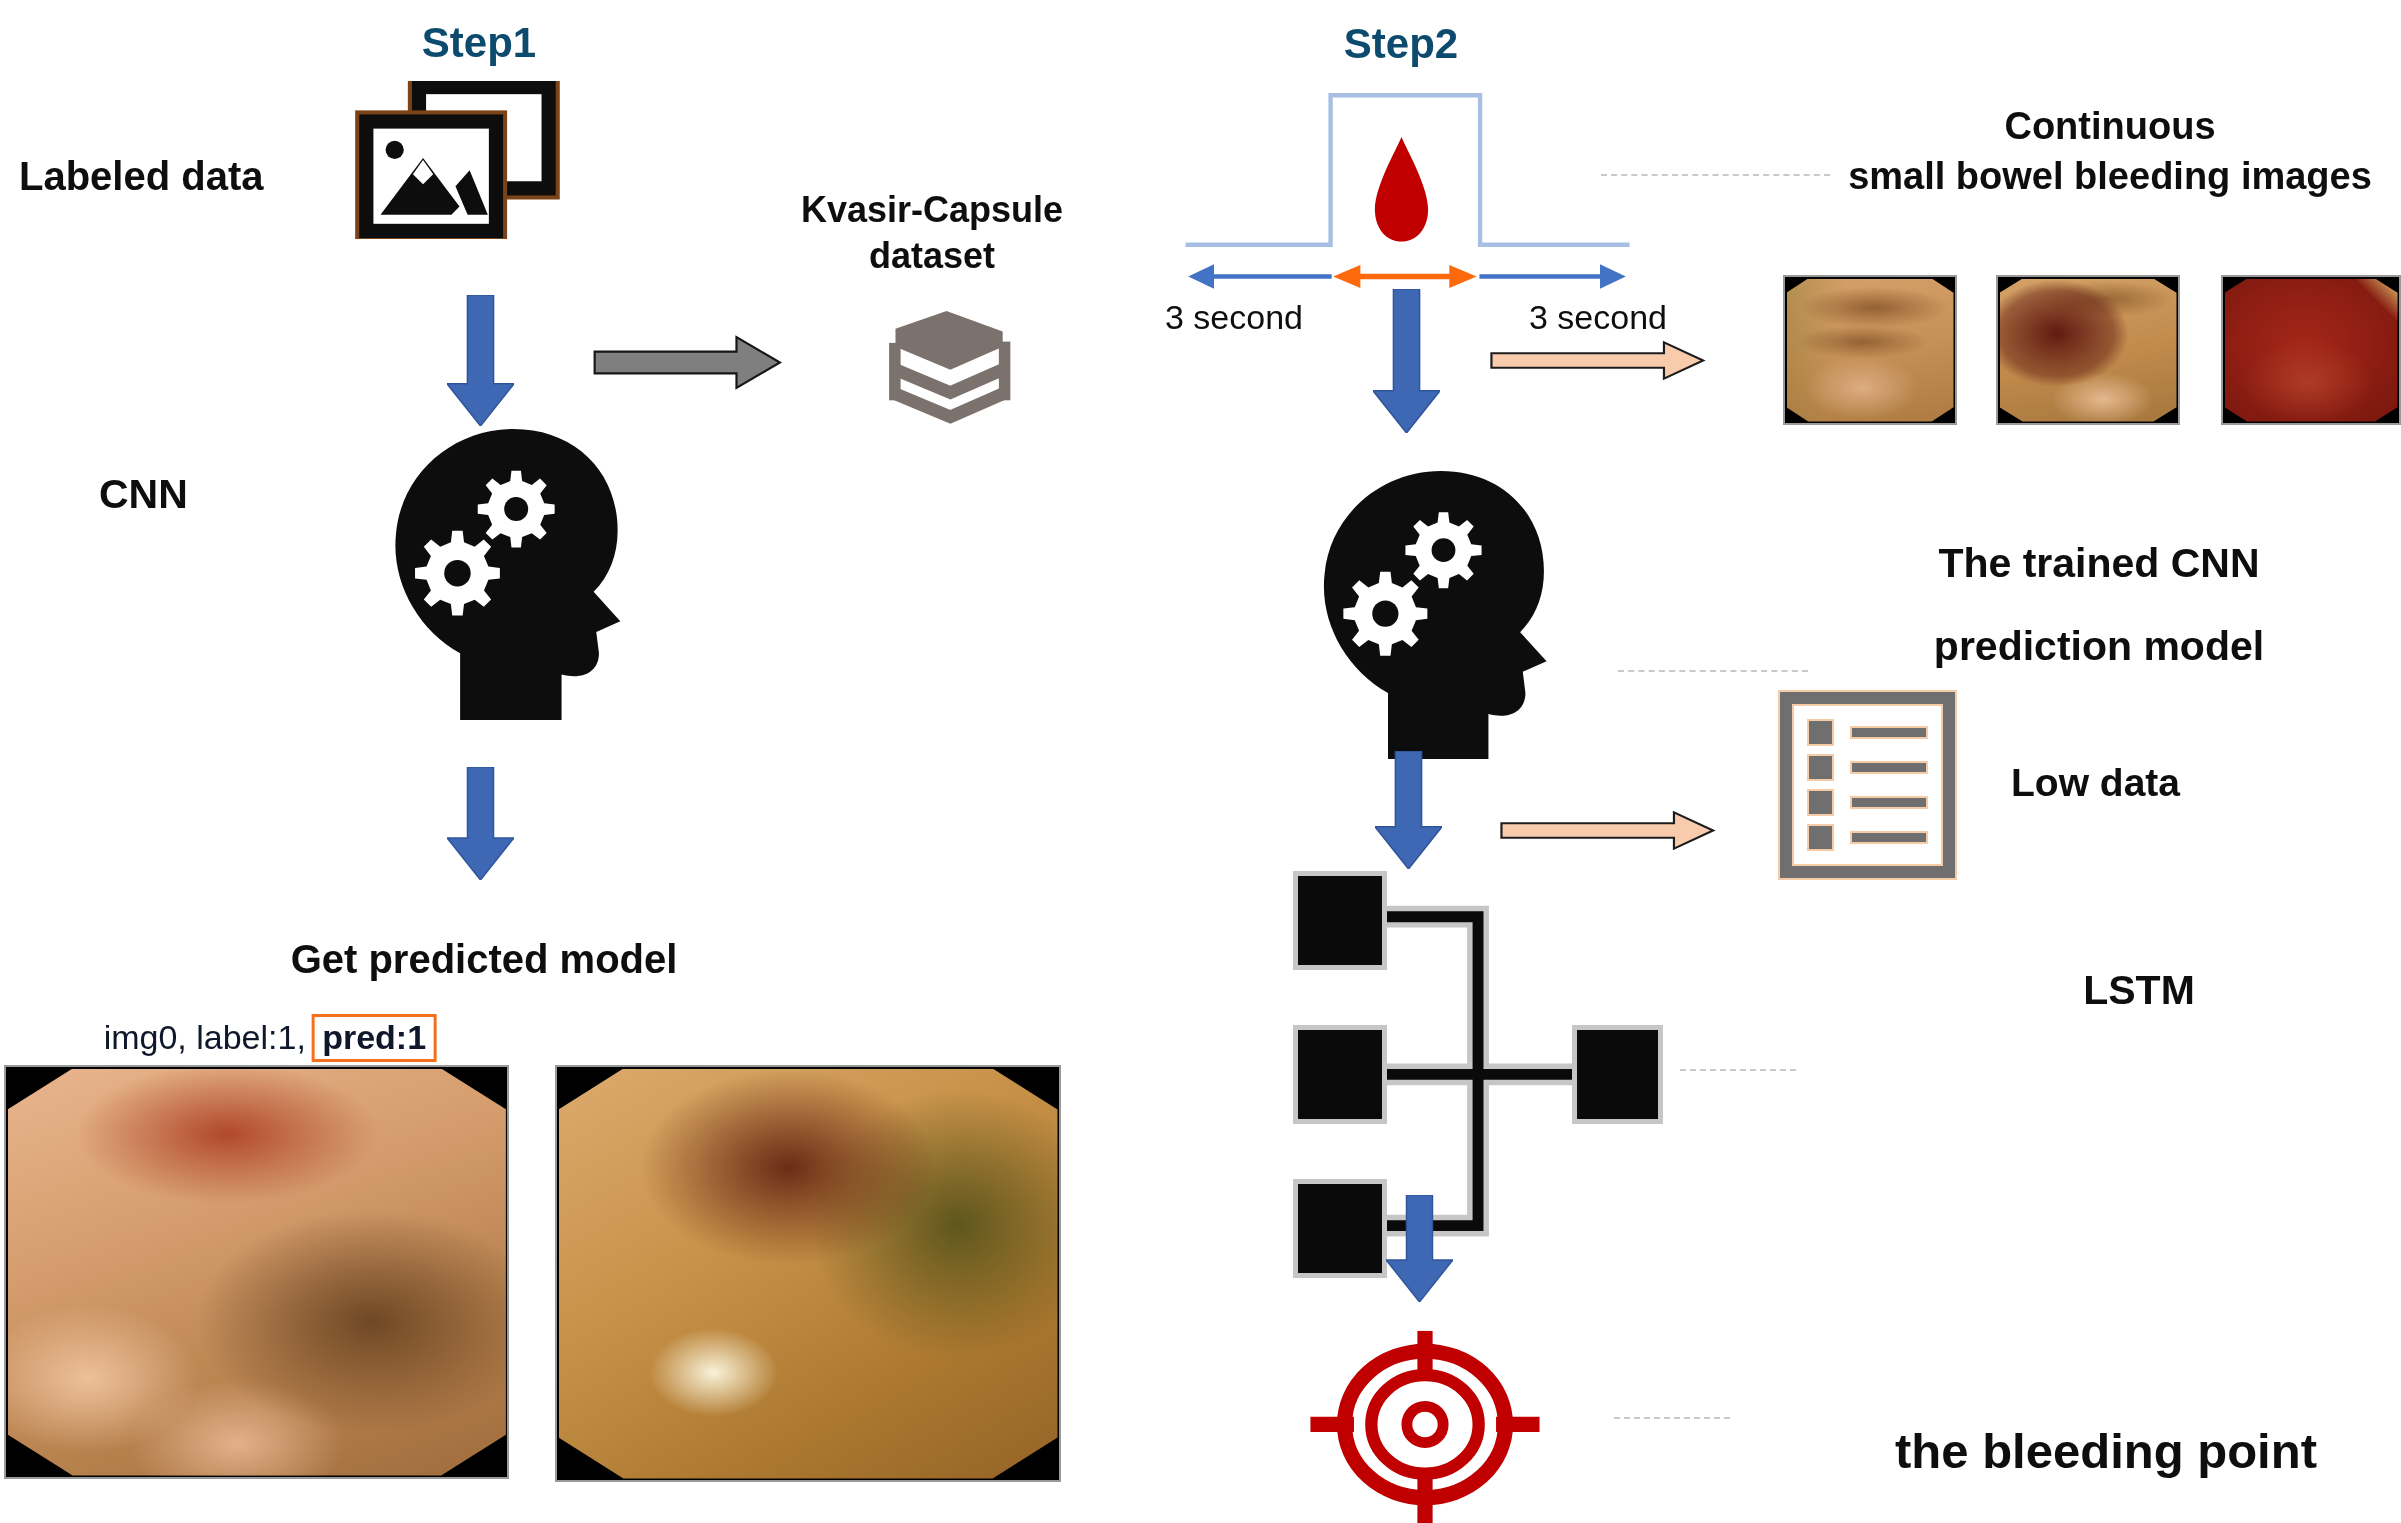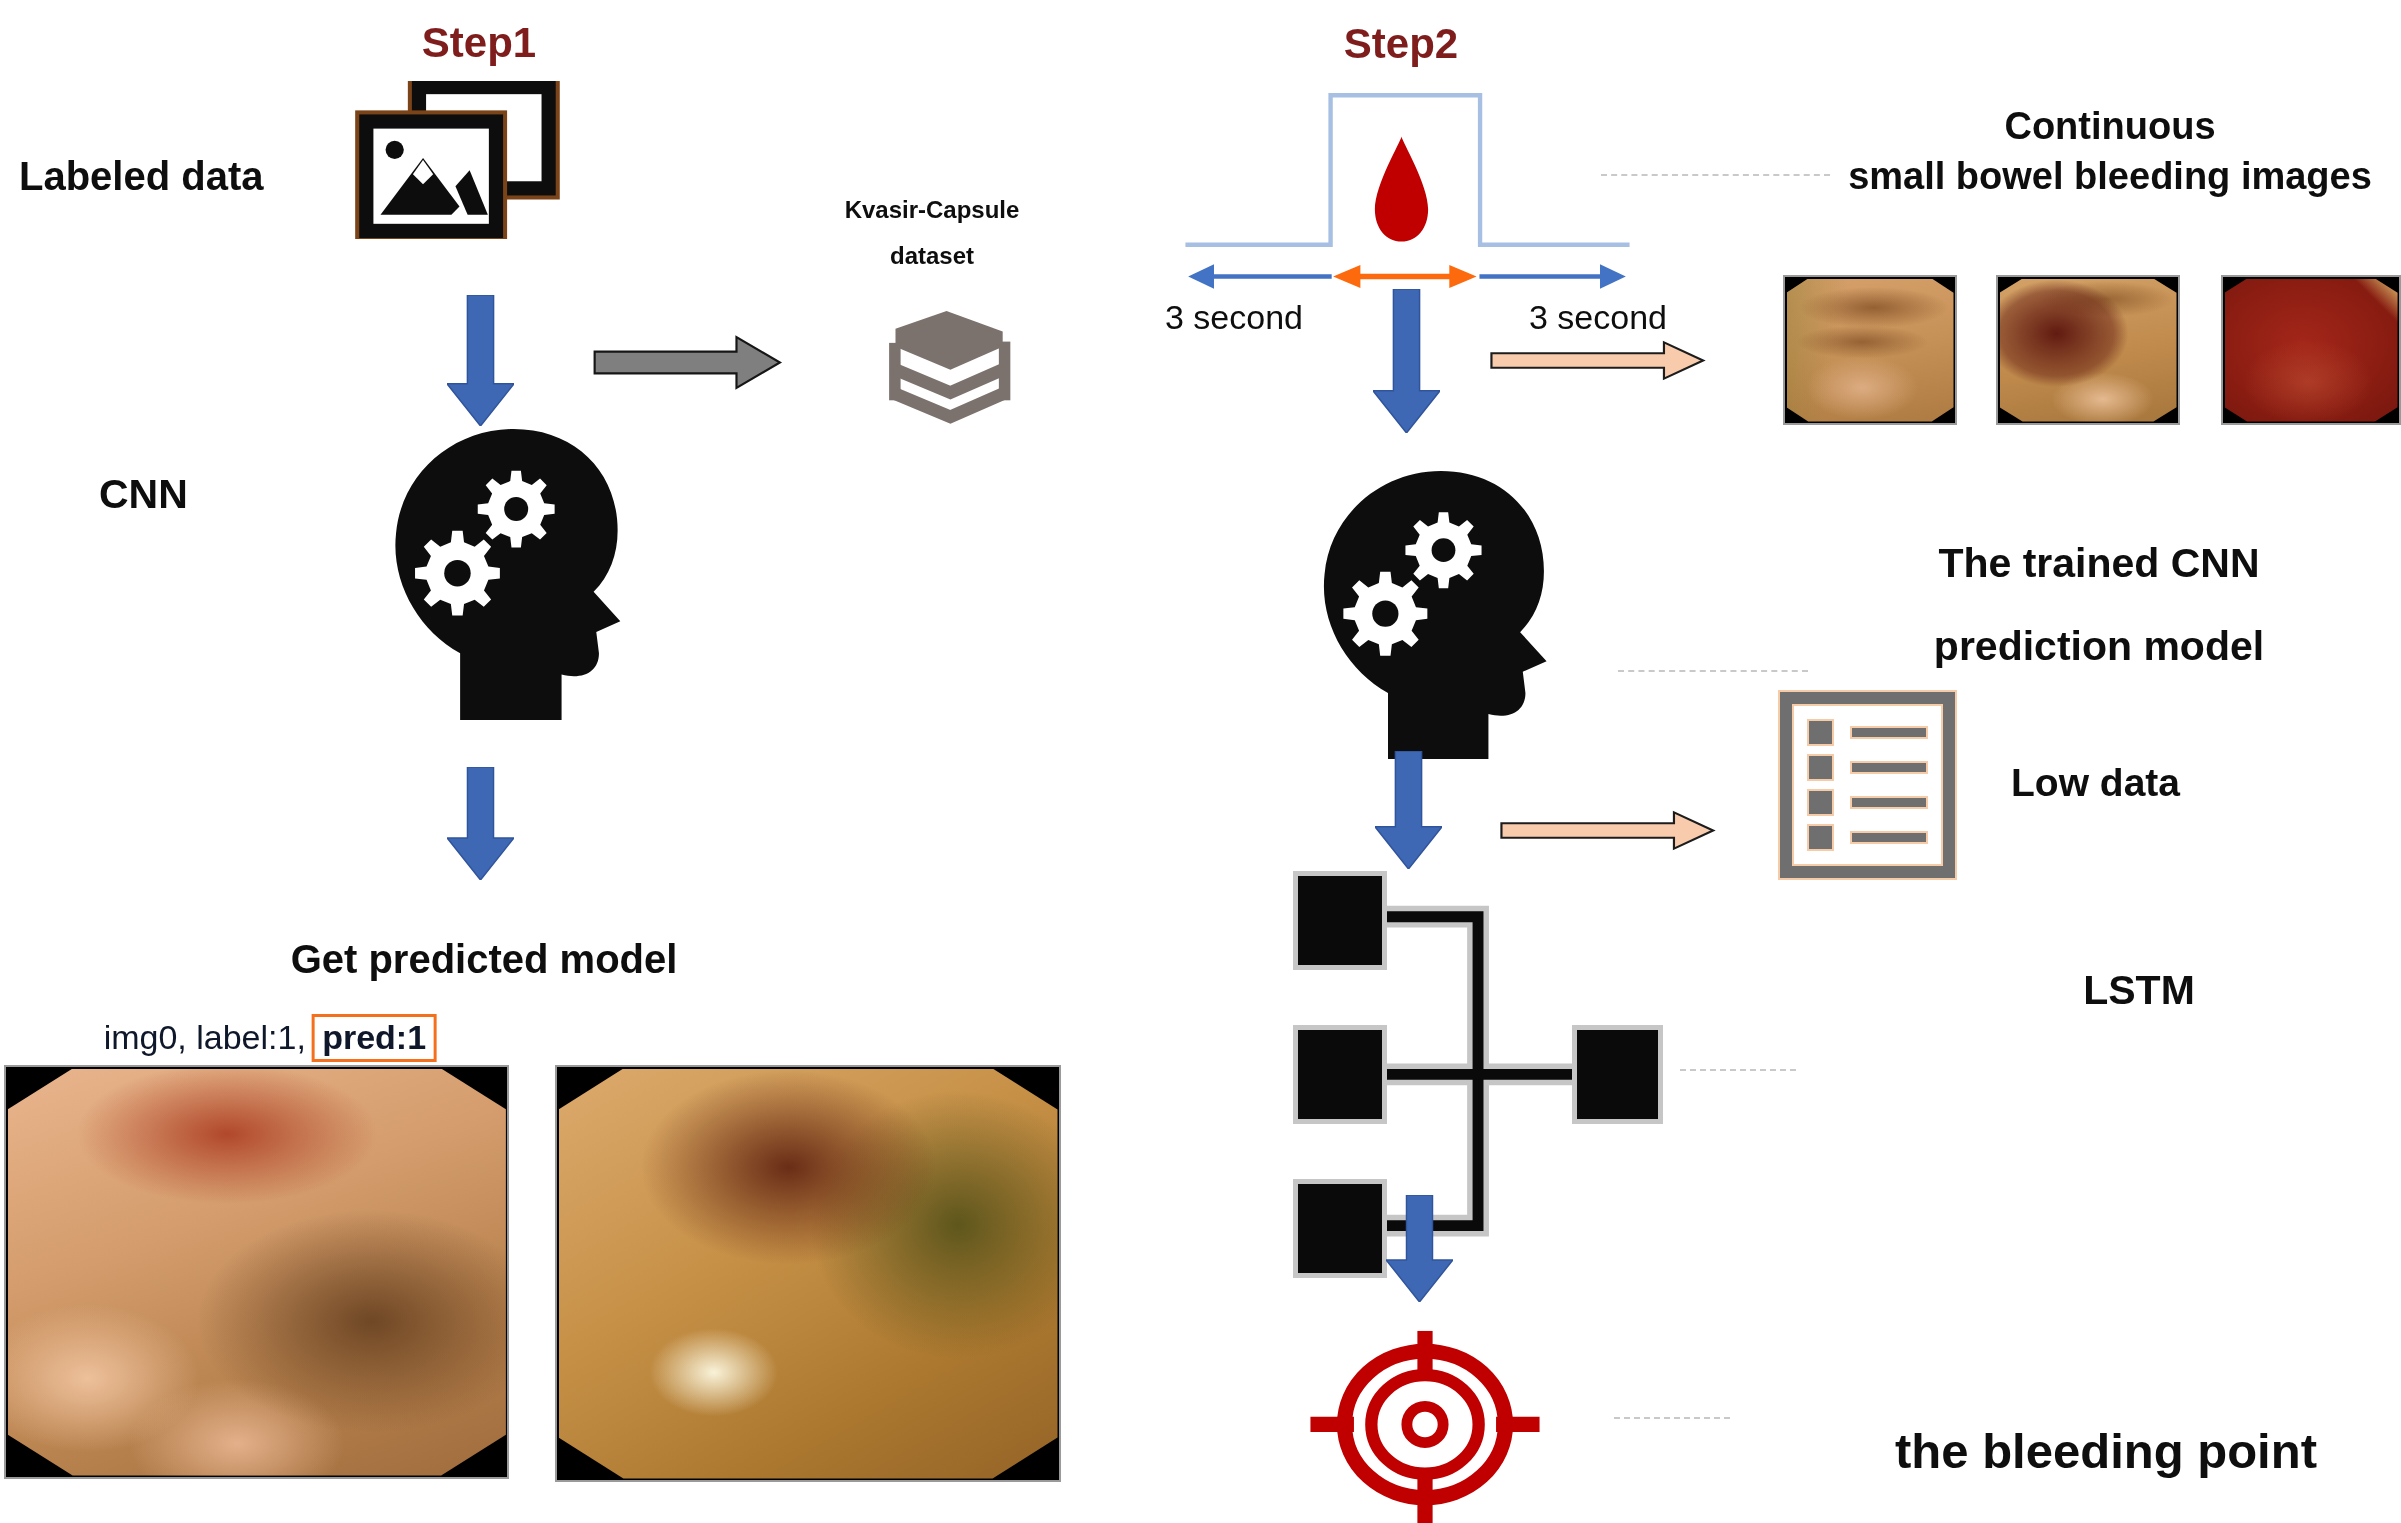"Step1" .step-title { color: #7f1d1d -> #0c4a6e }
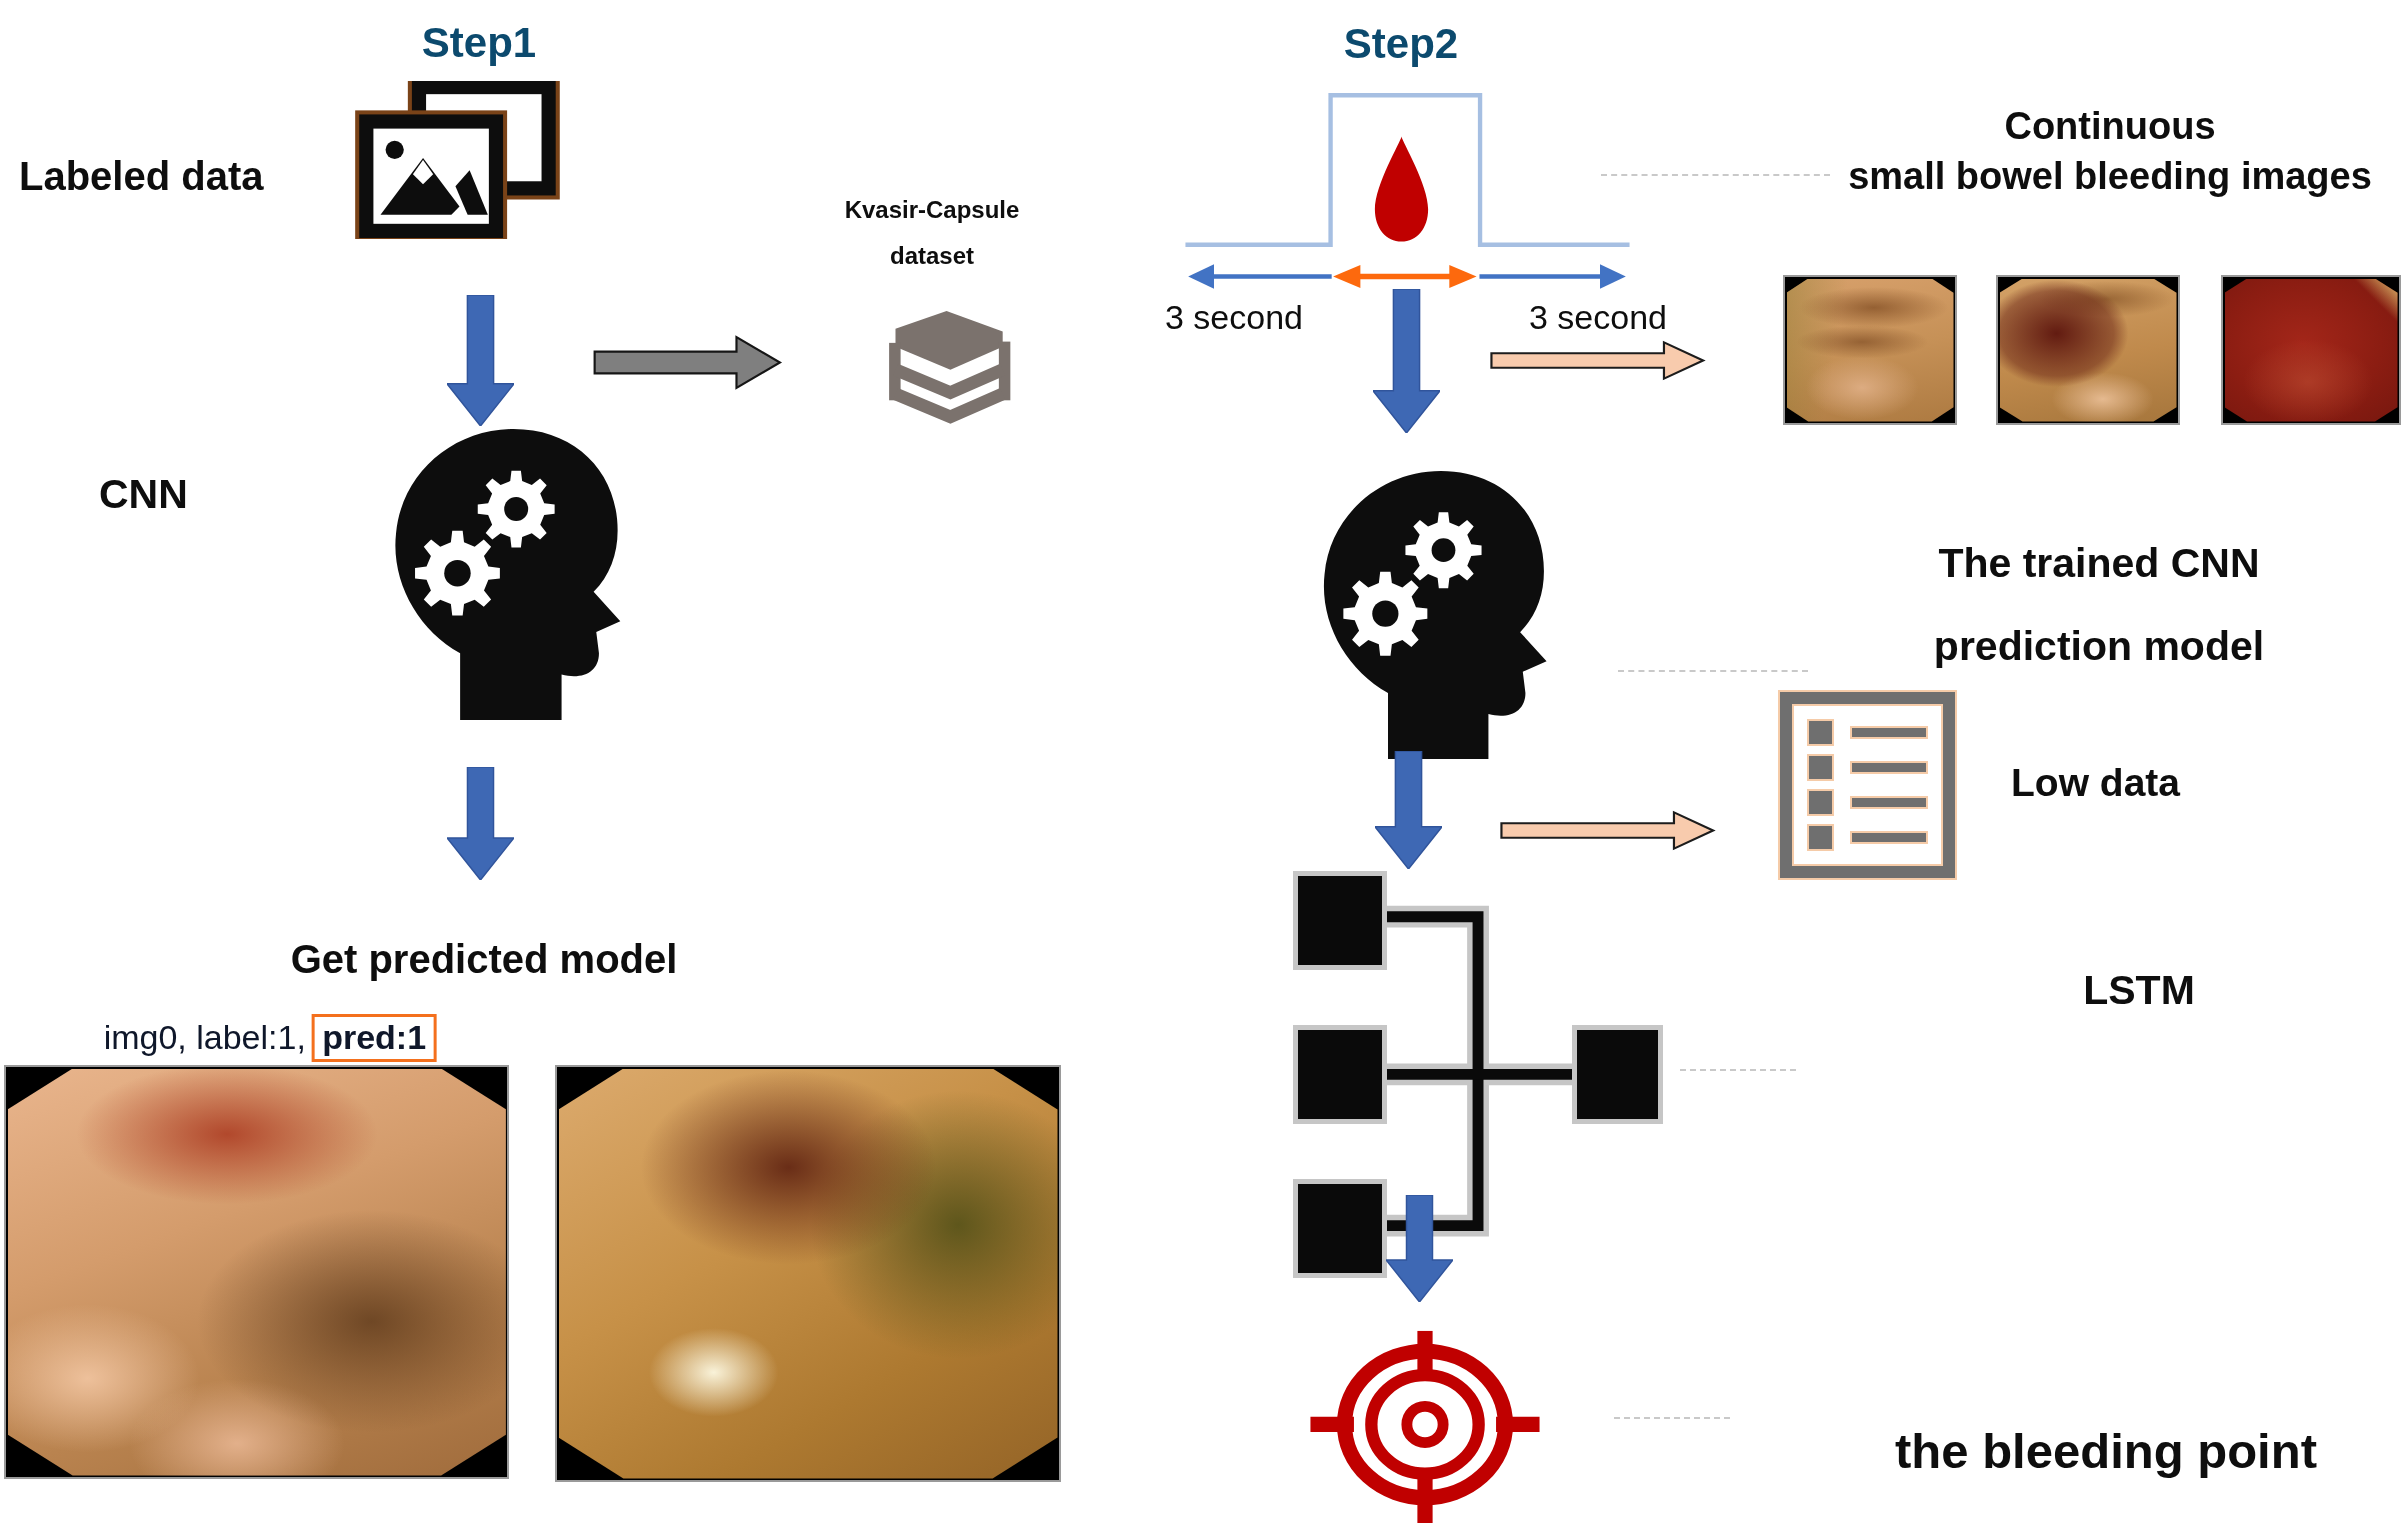"Kvasir-Capsule" div.abs { font-size: 24px -> 36px }
